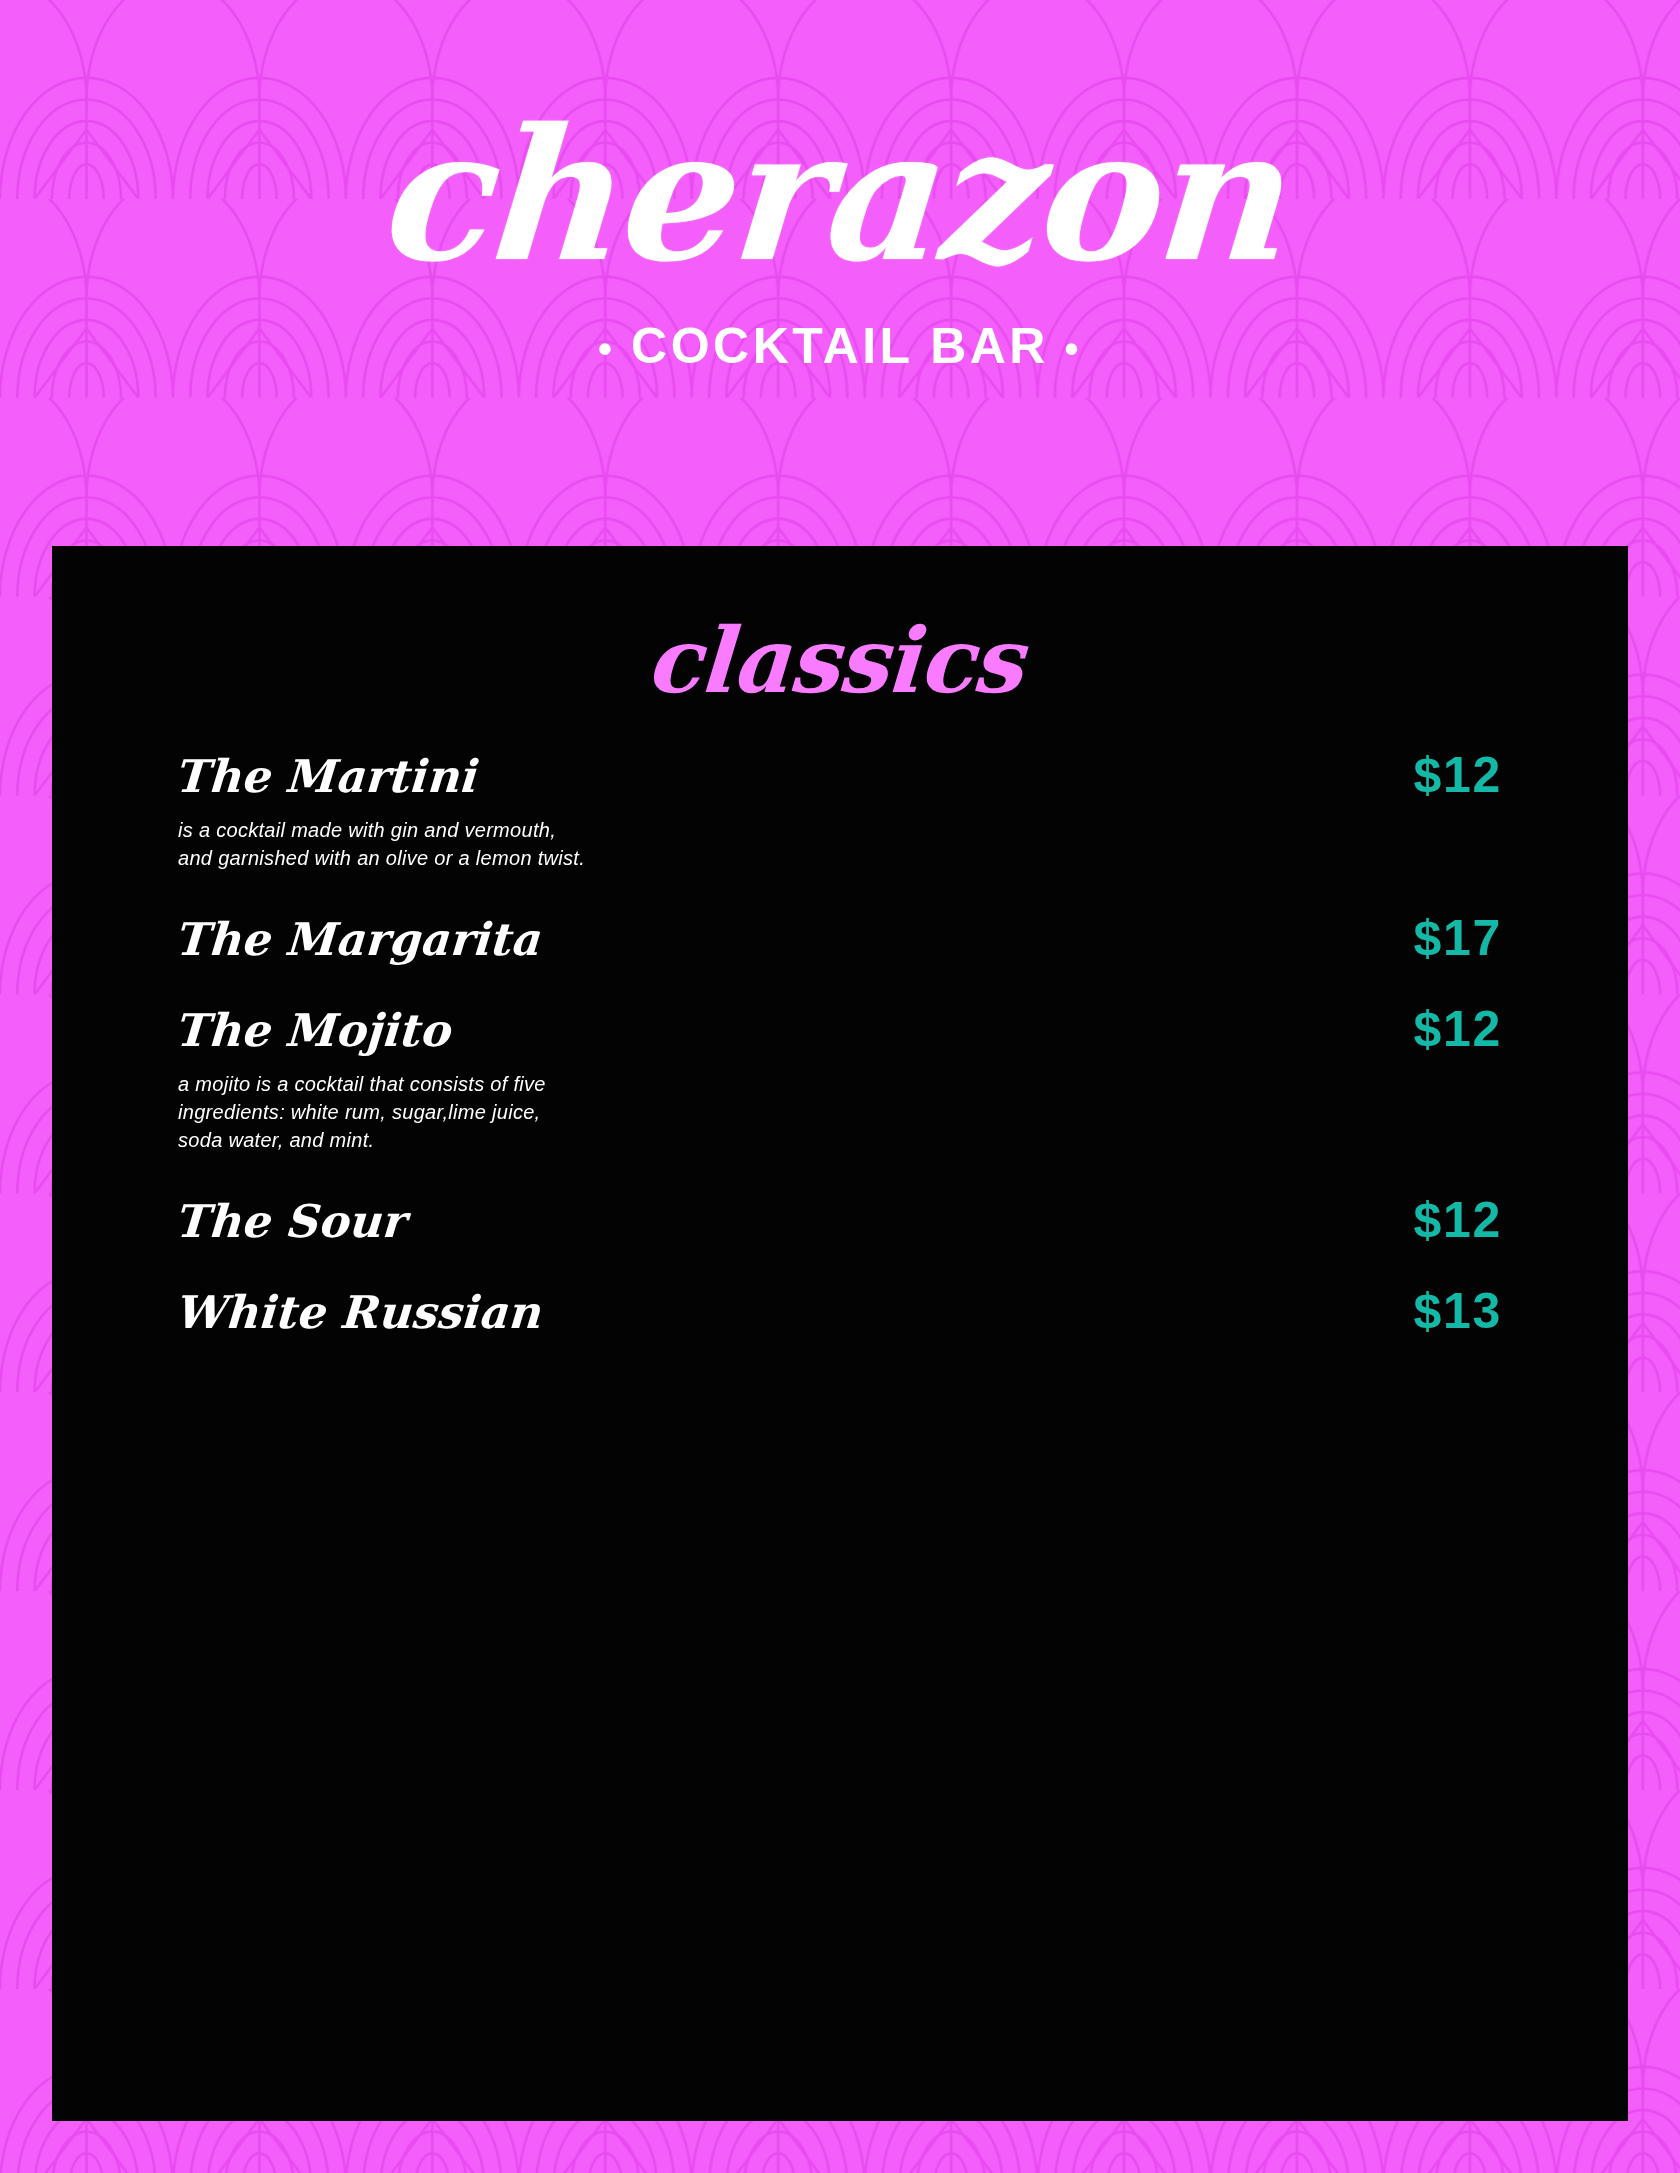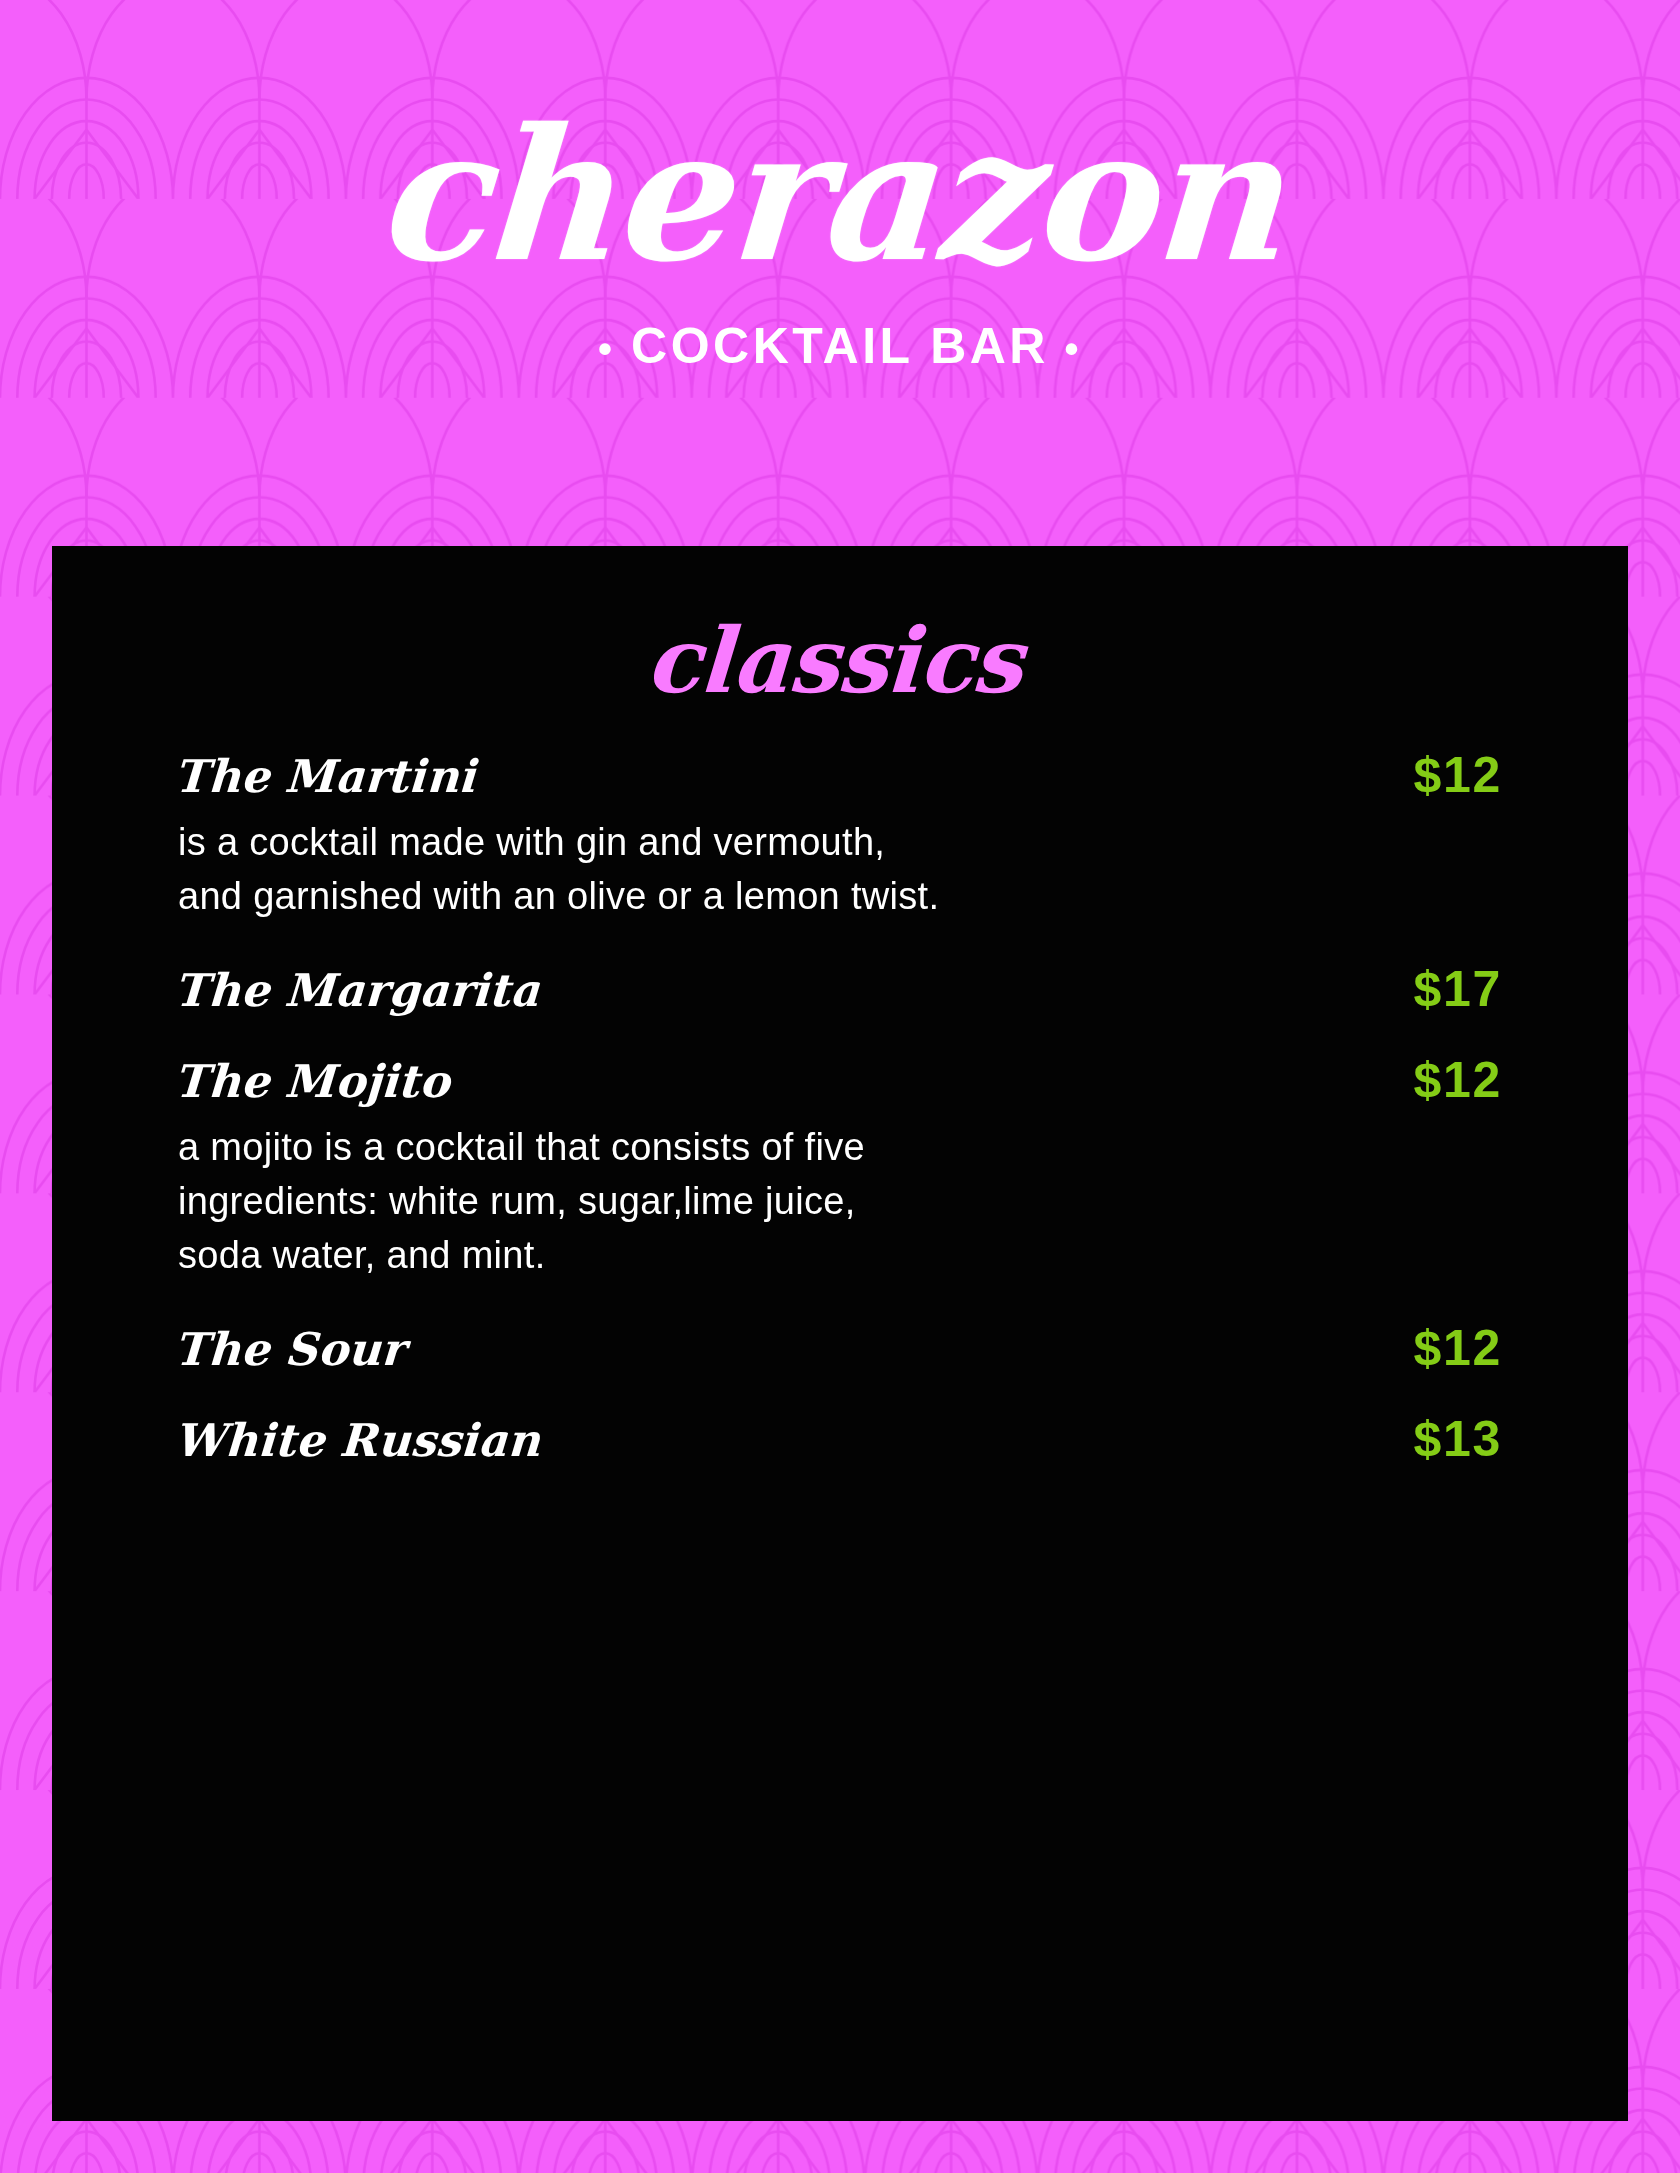"$12" .item-price { color: #84cc16 -> #14b8a6 }
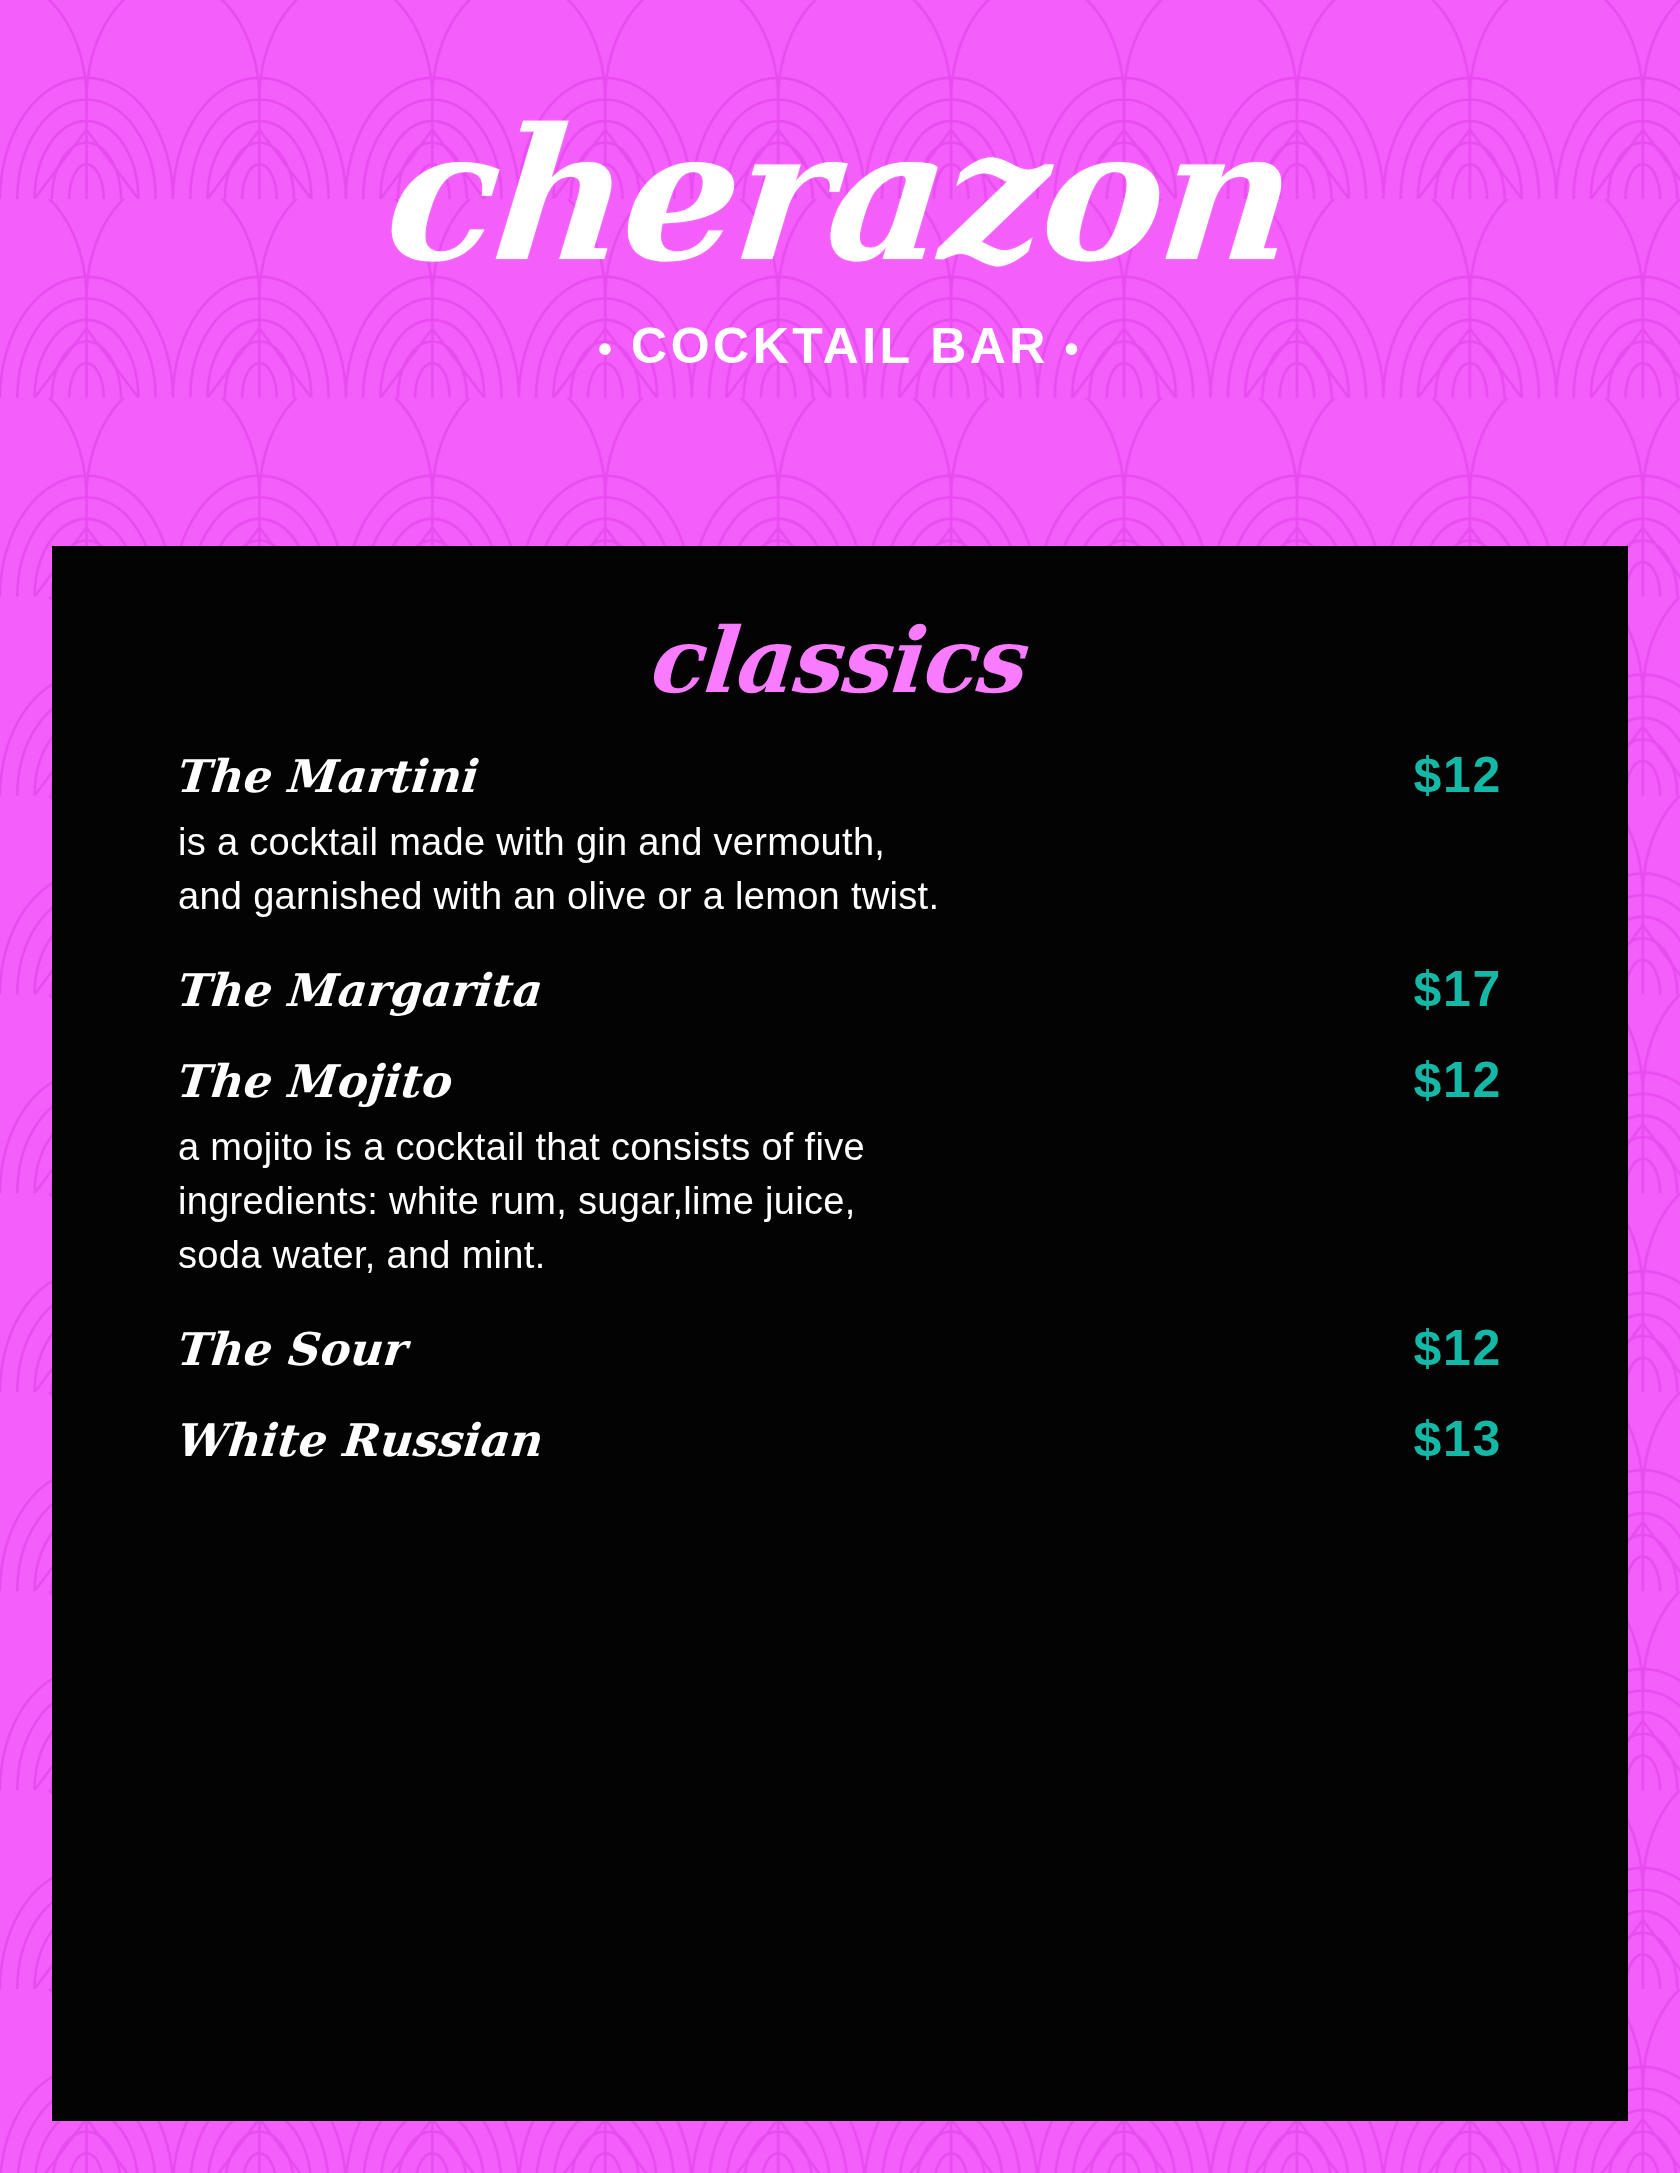"is a cocktail made with" .item-desc { font-size: 38px -> 20px; font-style: none -> italic }
